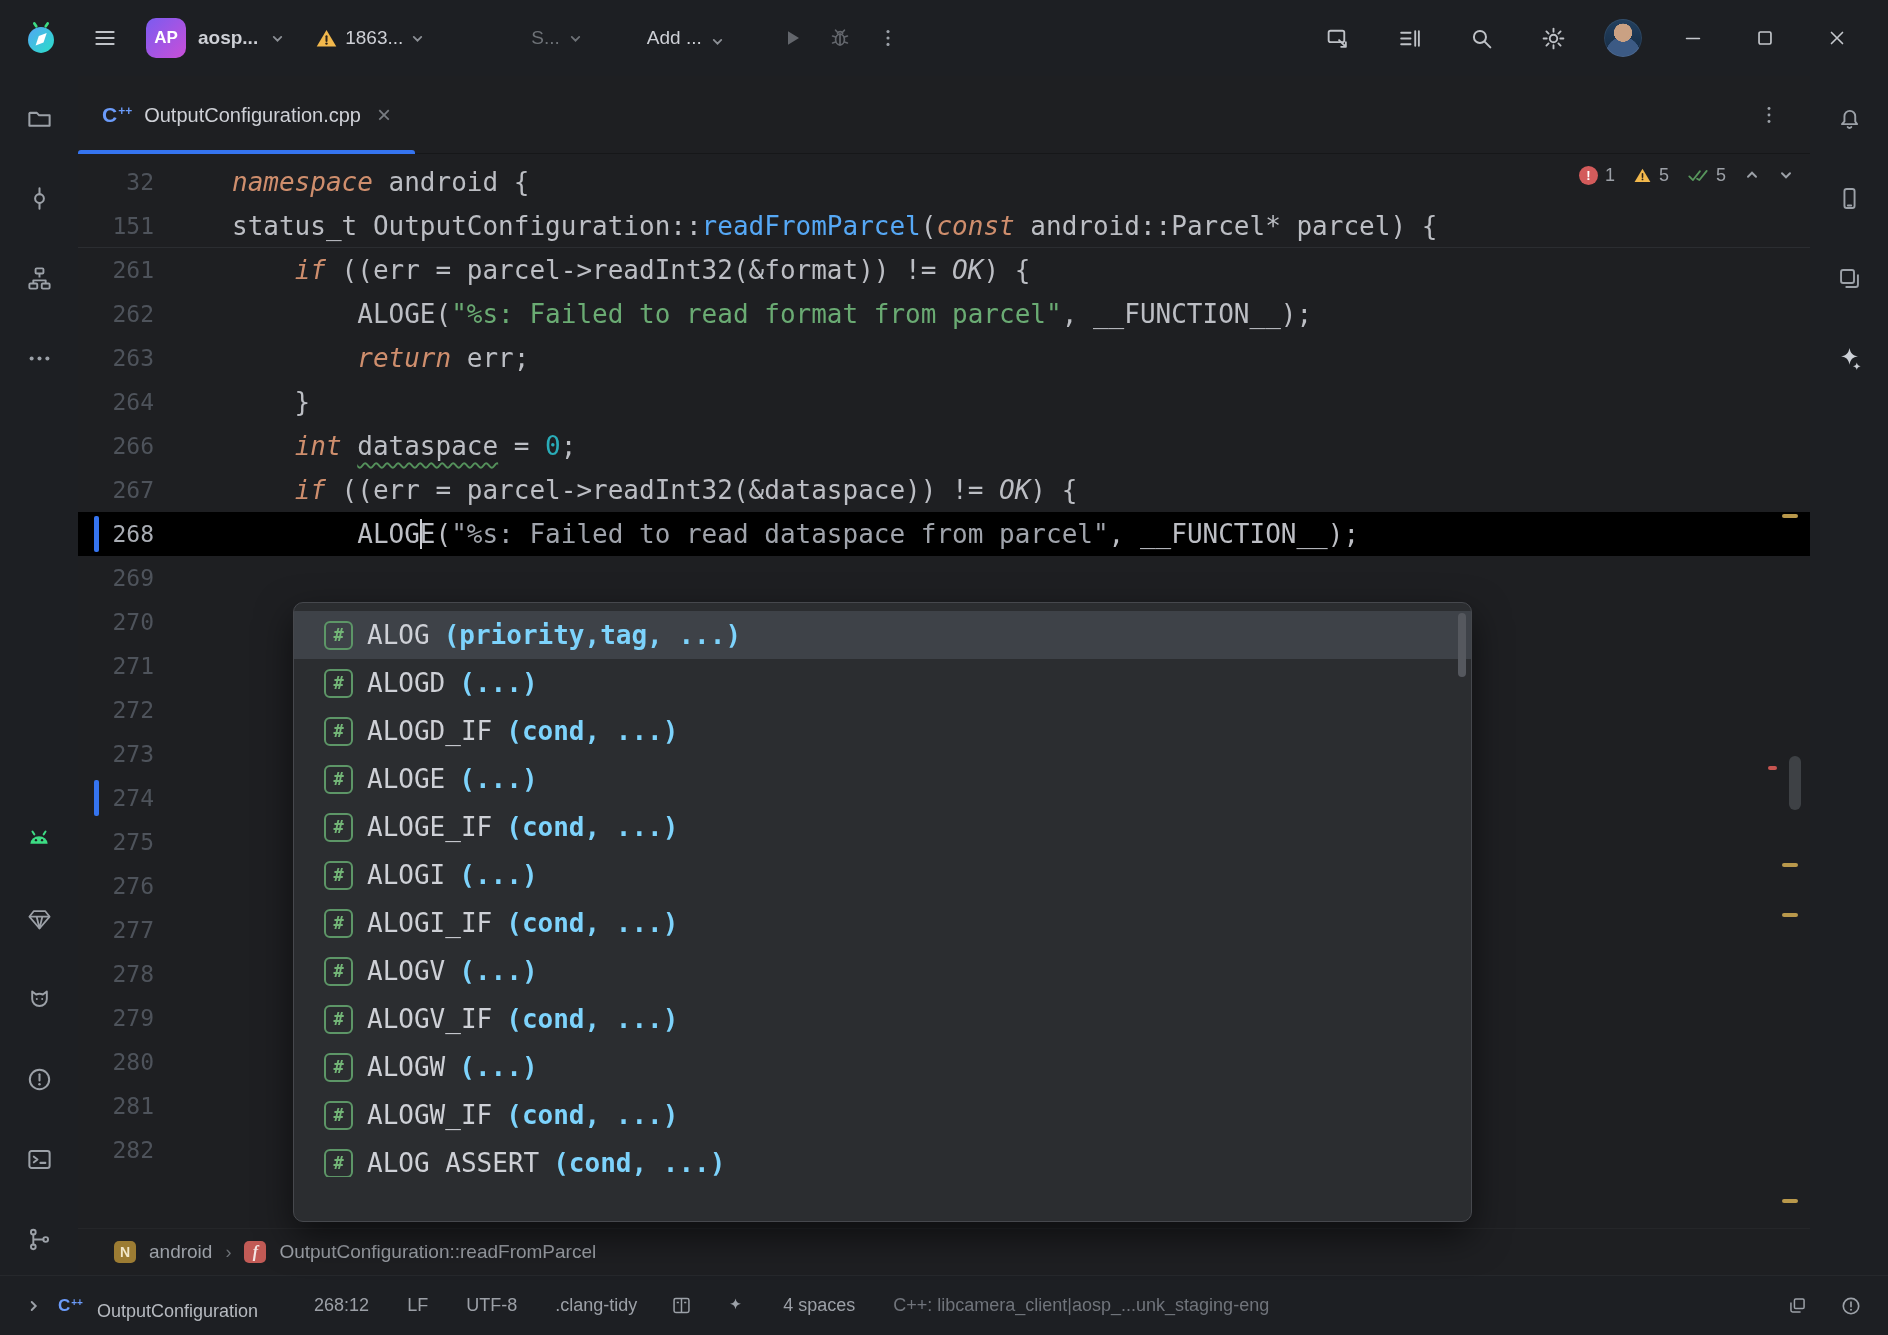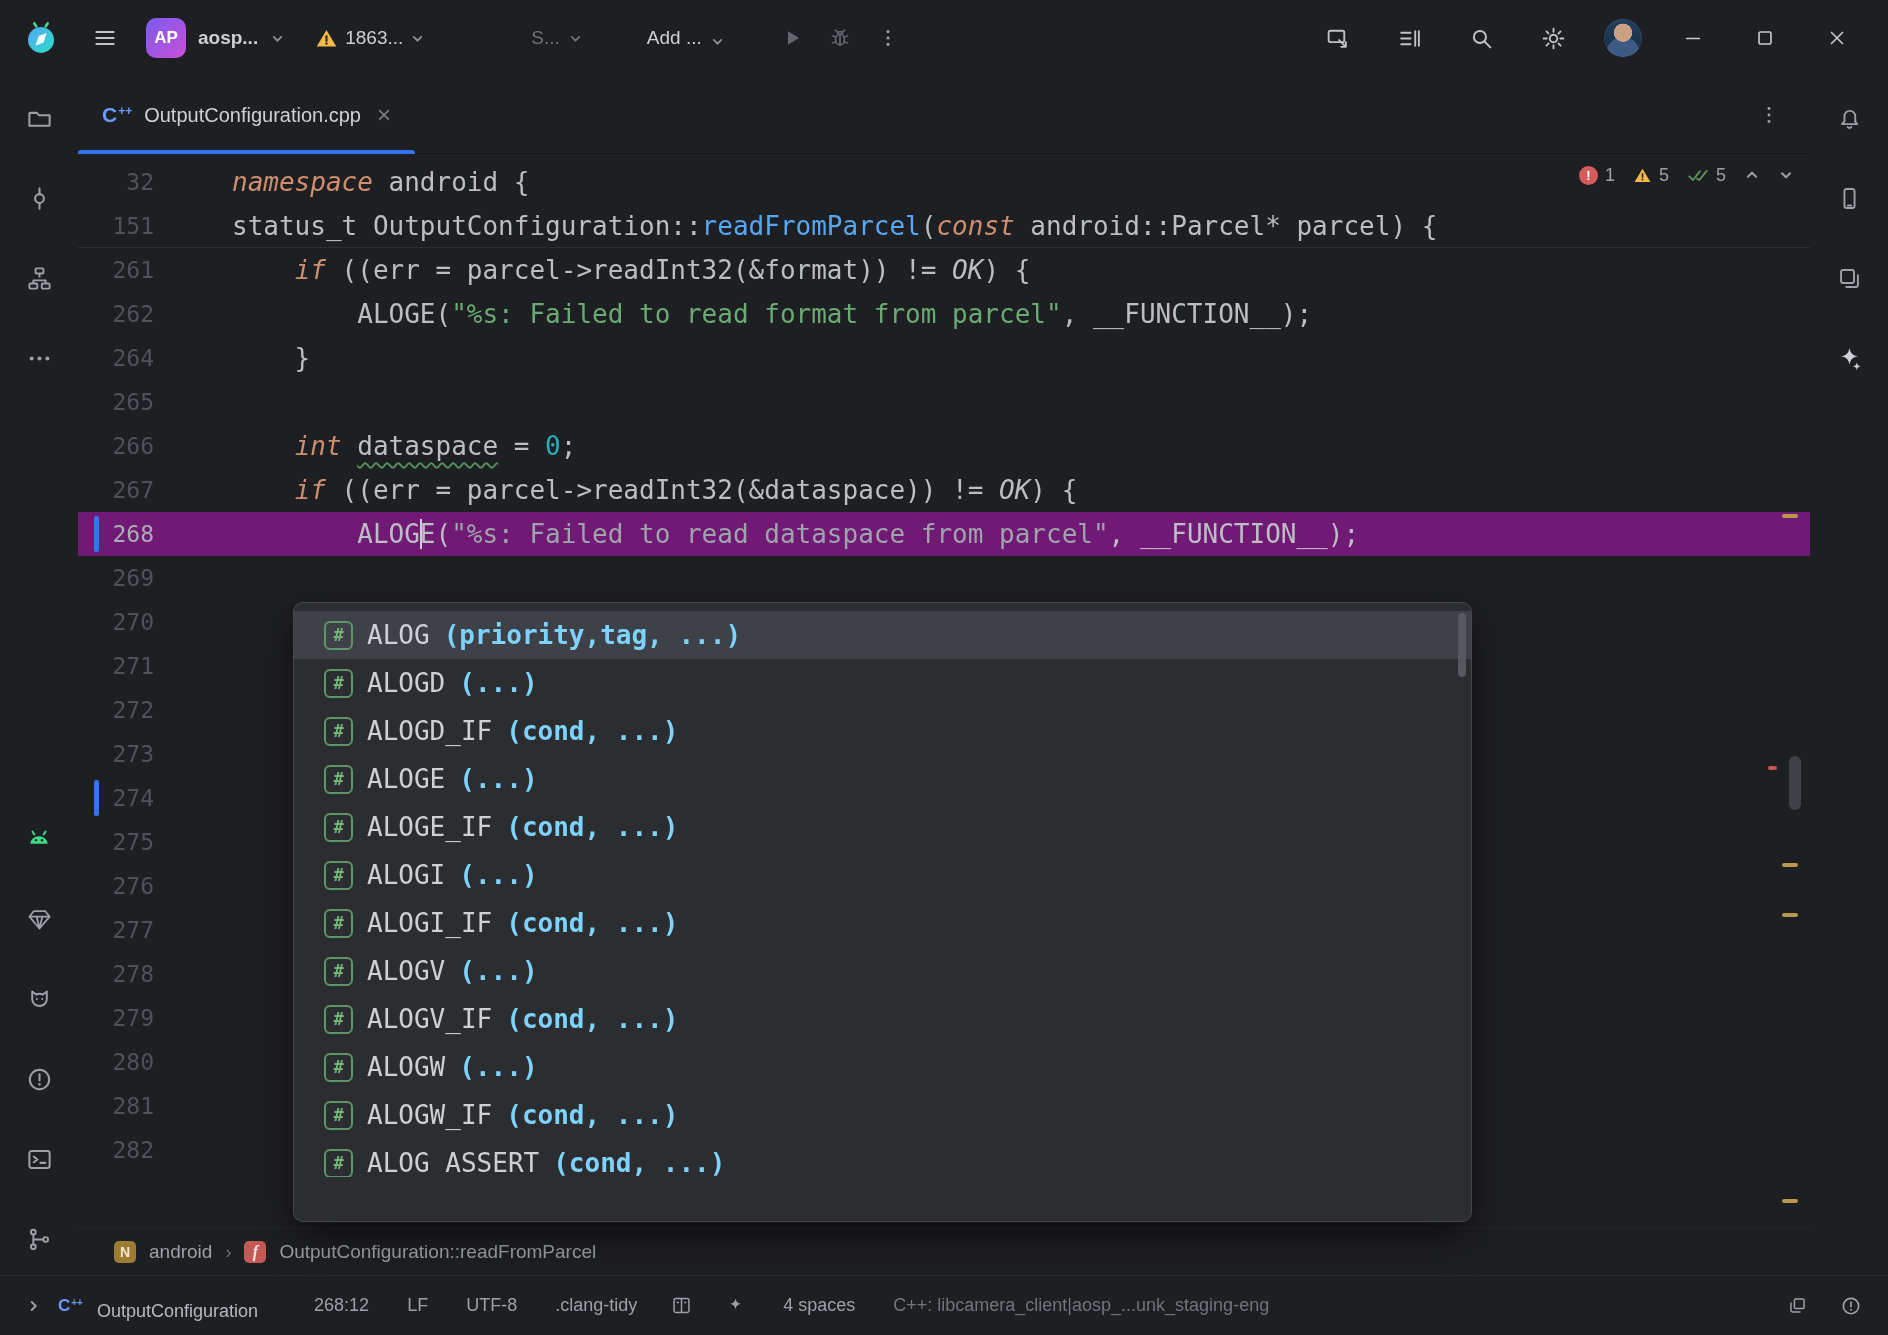"263" div.row { html: none -> <div> <div>263</div> <pre><span> </span><span>return</span><span> err;</span></pre> </div> }
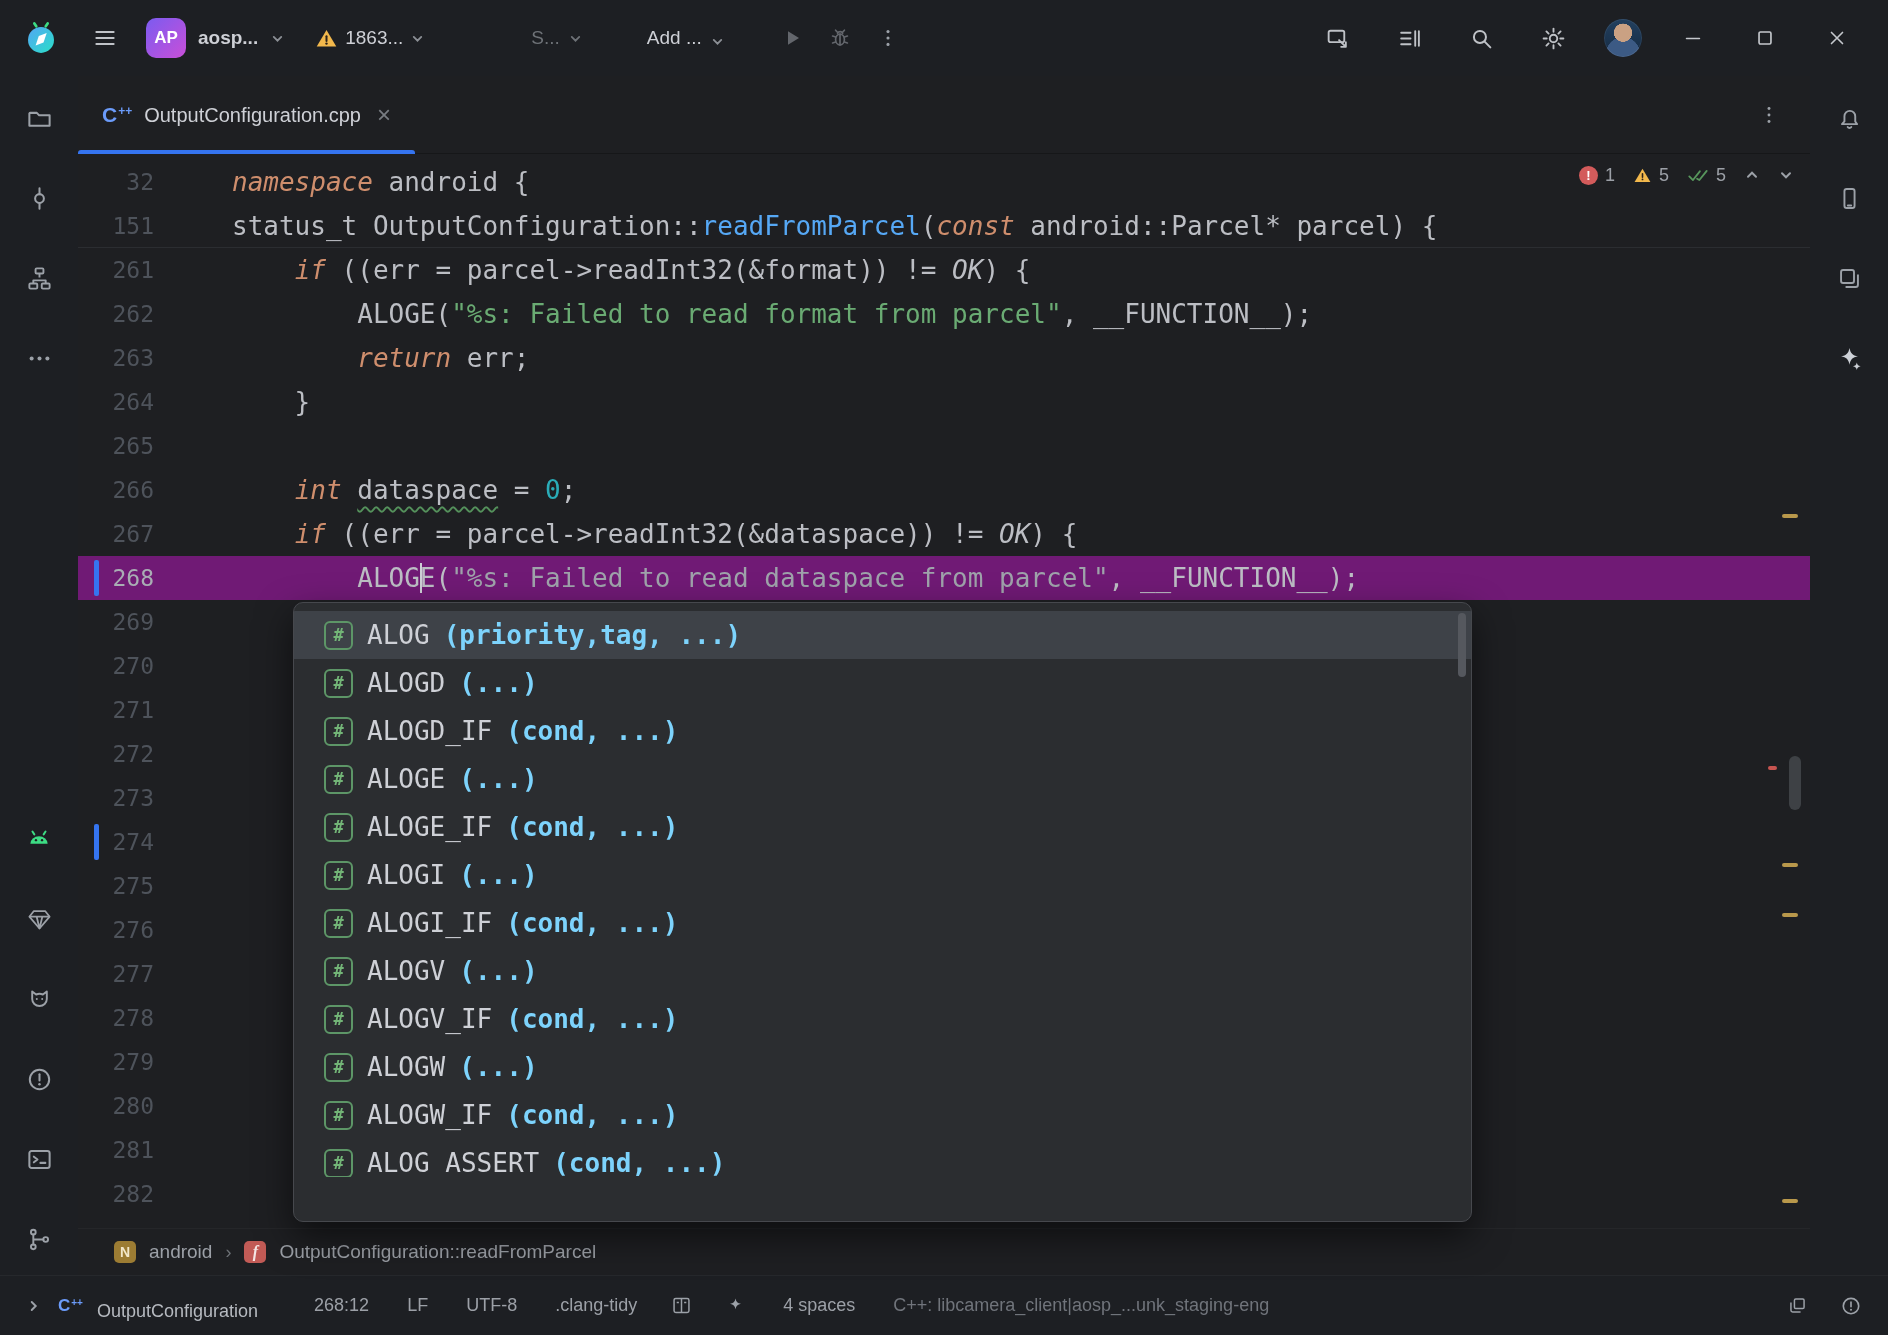"265" div.row { html: <div> <div>265</div> <pre></pre> </div> -> none }
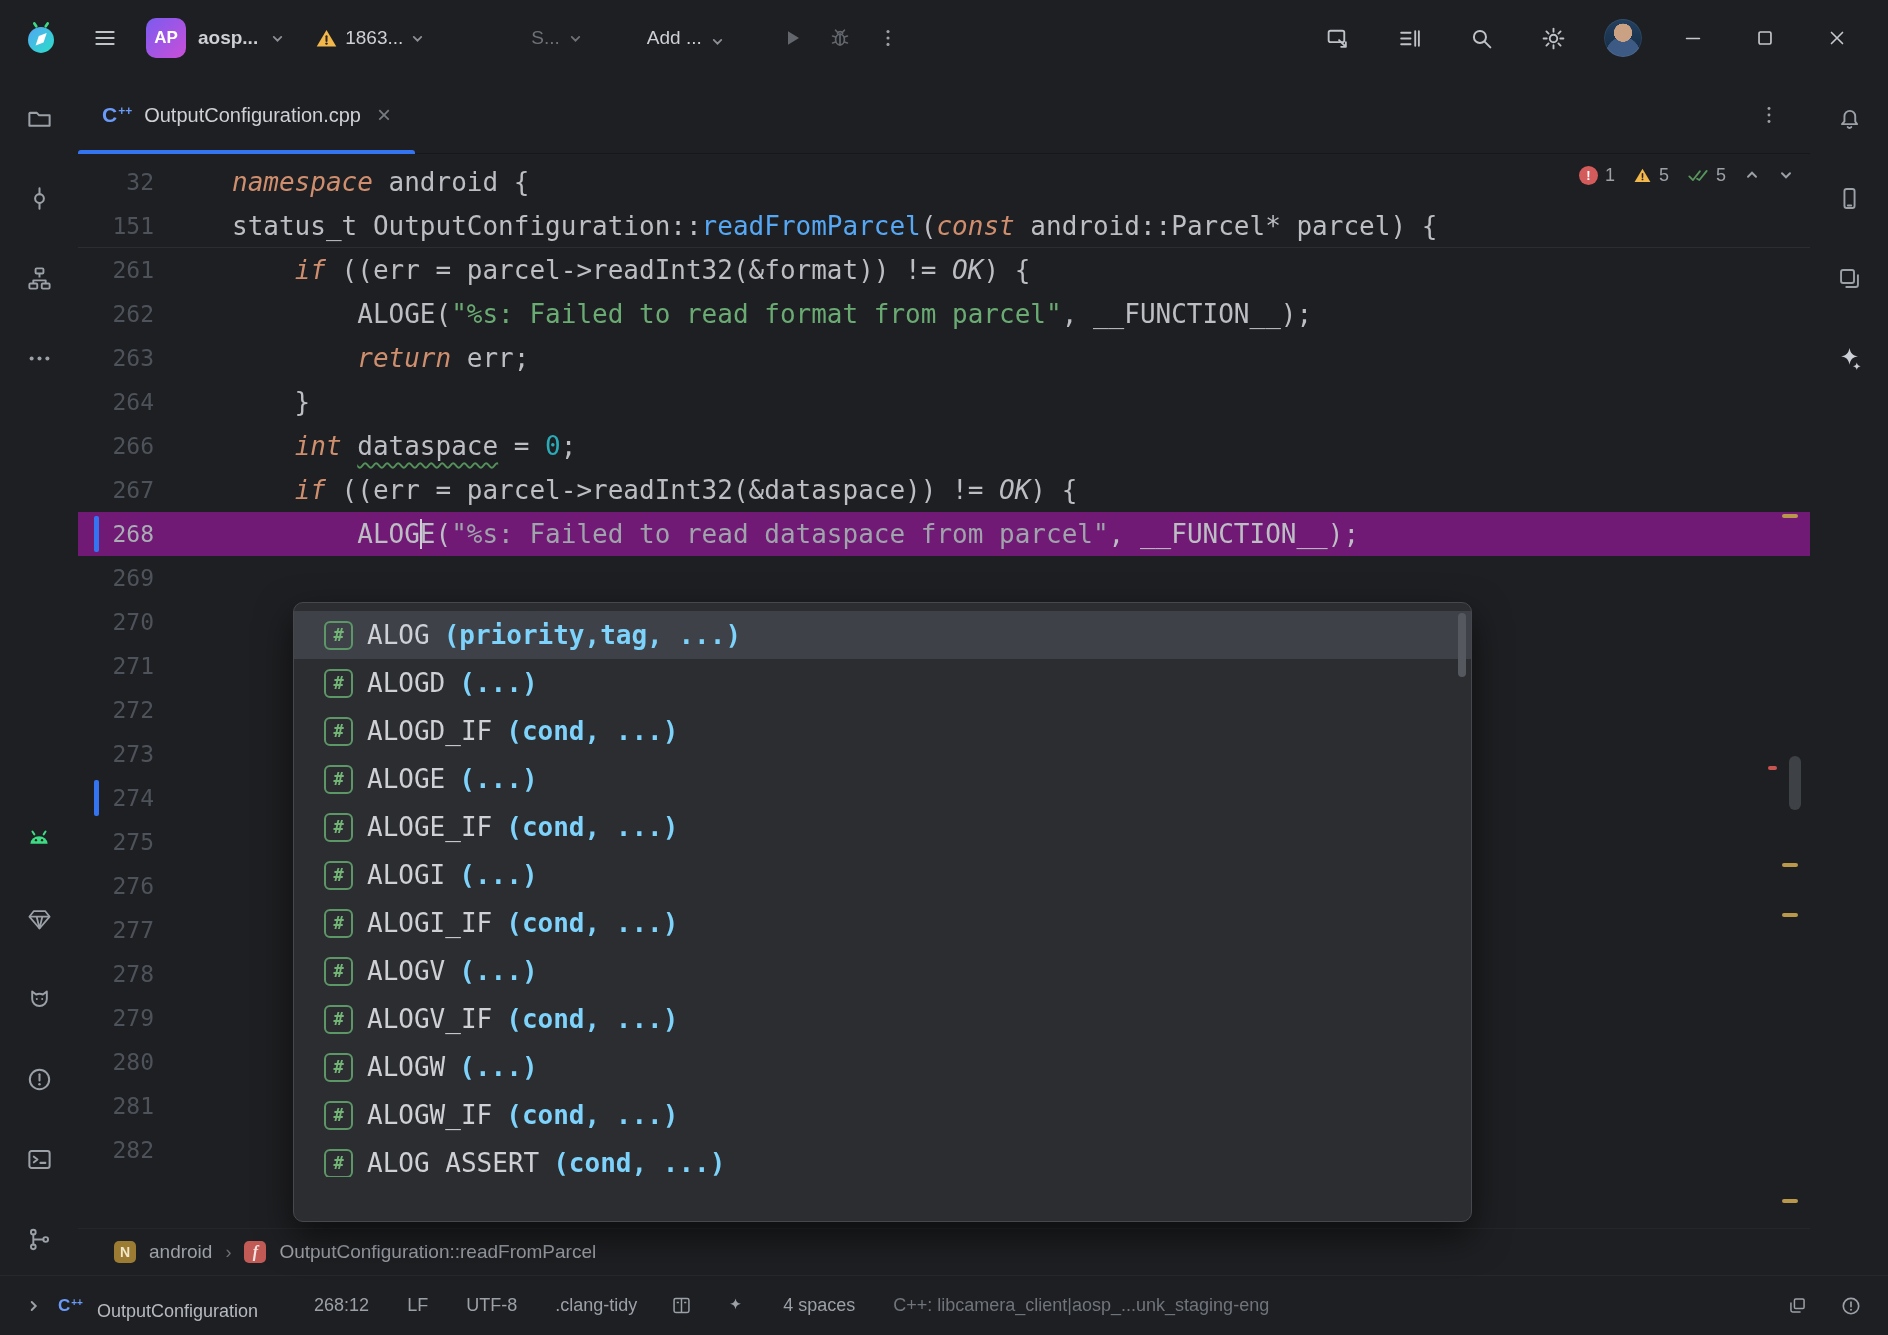"268" .row.caret-line { background: #701a75 -> #000000 }
